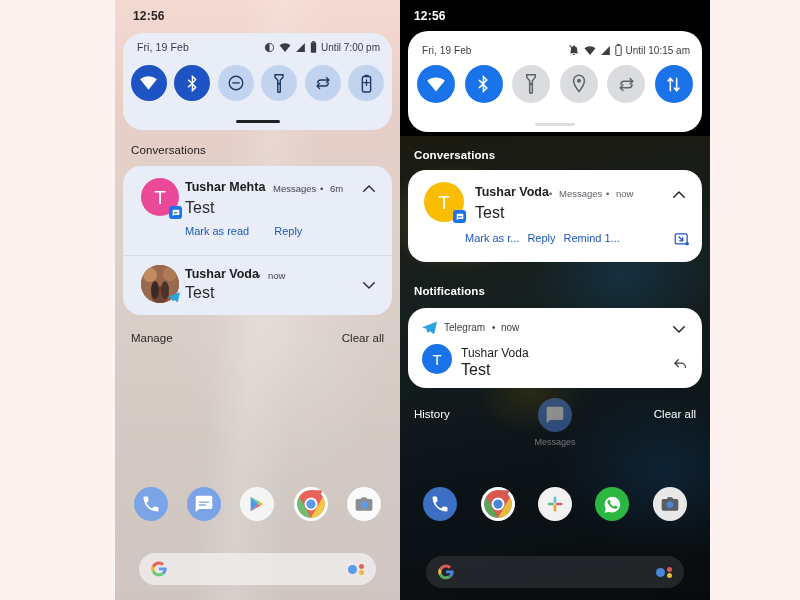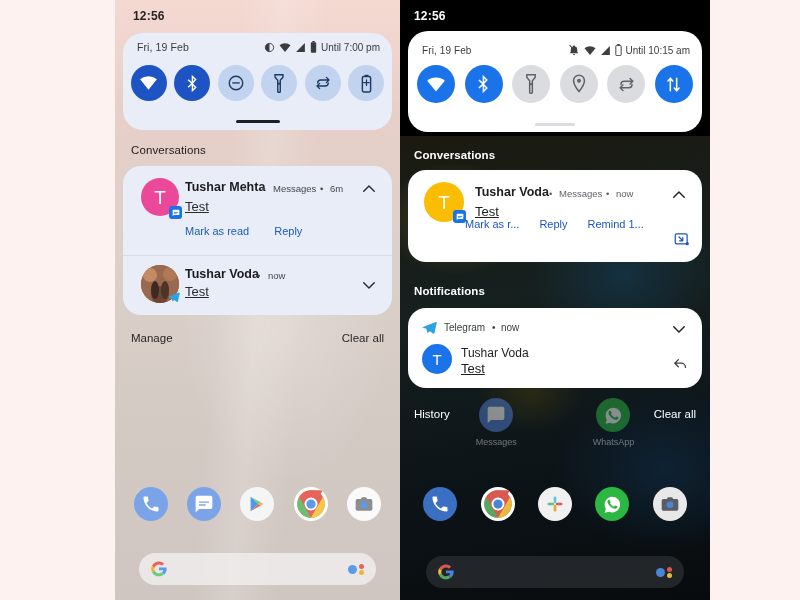"Test" .n-body { font-size: 13px -> 16px; text-decoration: underline -> none }
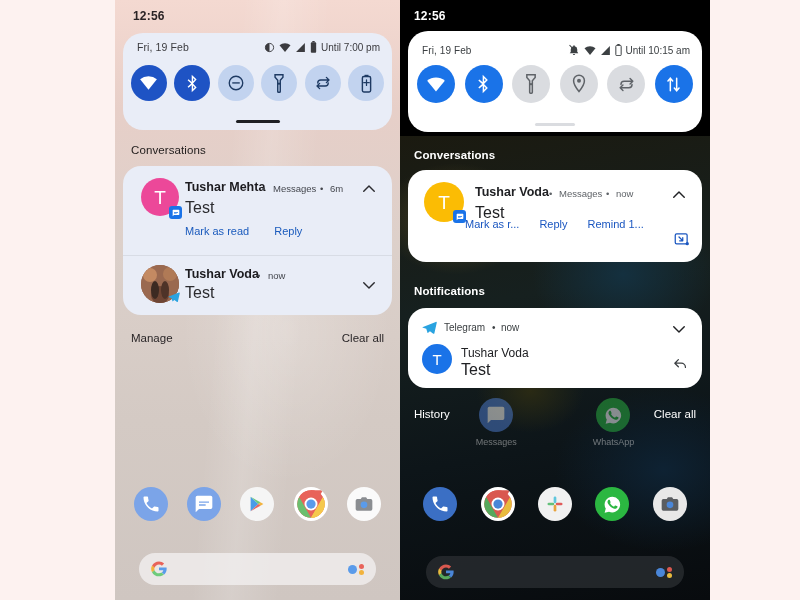"Mark as r..." div.actions { gap: 20px -> 8px; top: 48px -> 62px }
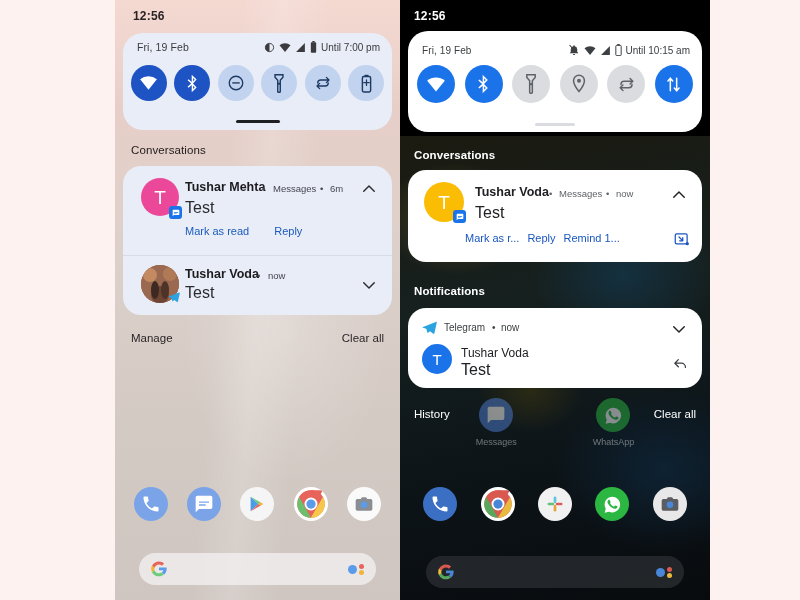"WhatsApp" div.app { html: <div> <div> <svg> <path></path> </svg> </div> <span>WhatsApp</span> </div> -> none }
